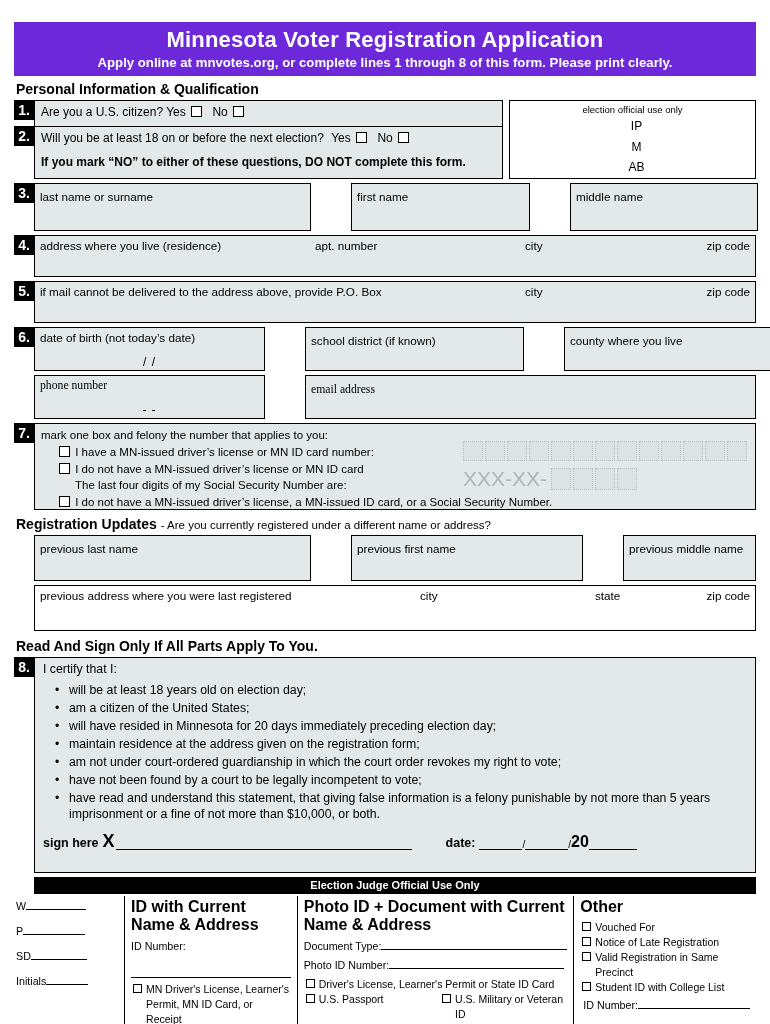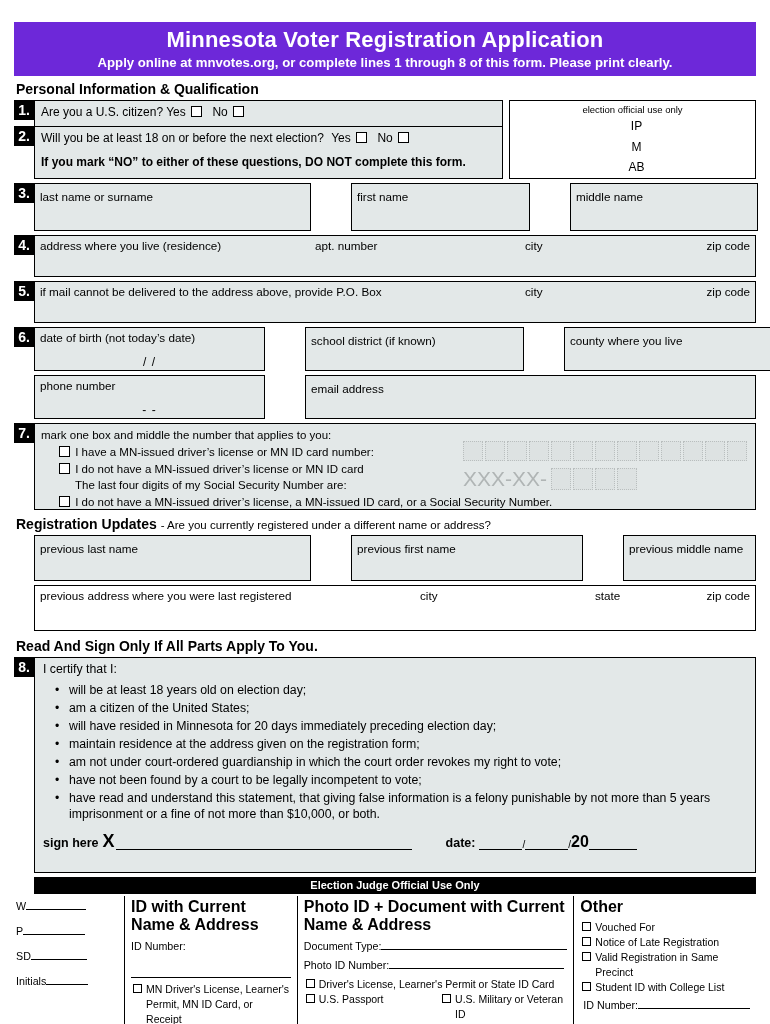"phone number" div.namerow { font-family: none -> Liberation Serif, serif }
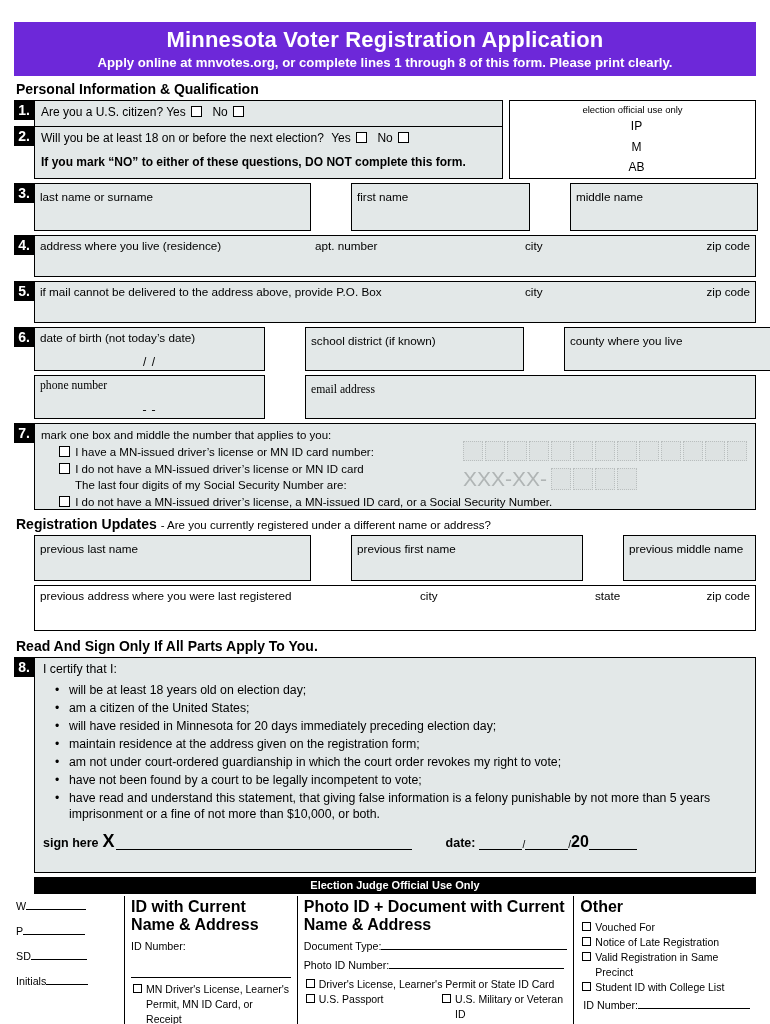"mark one box and middle" div.s7line { text: middle -> felony }
